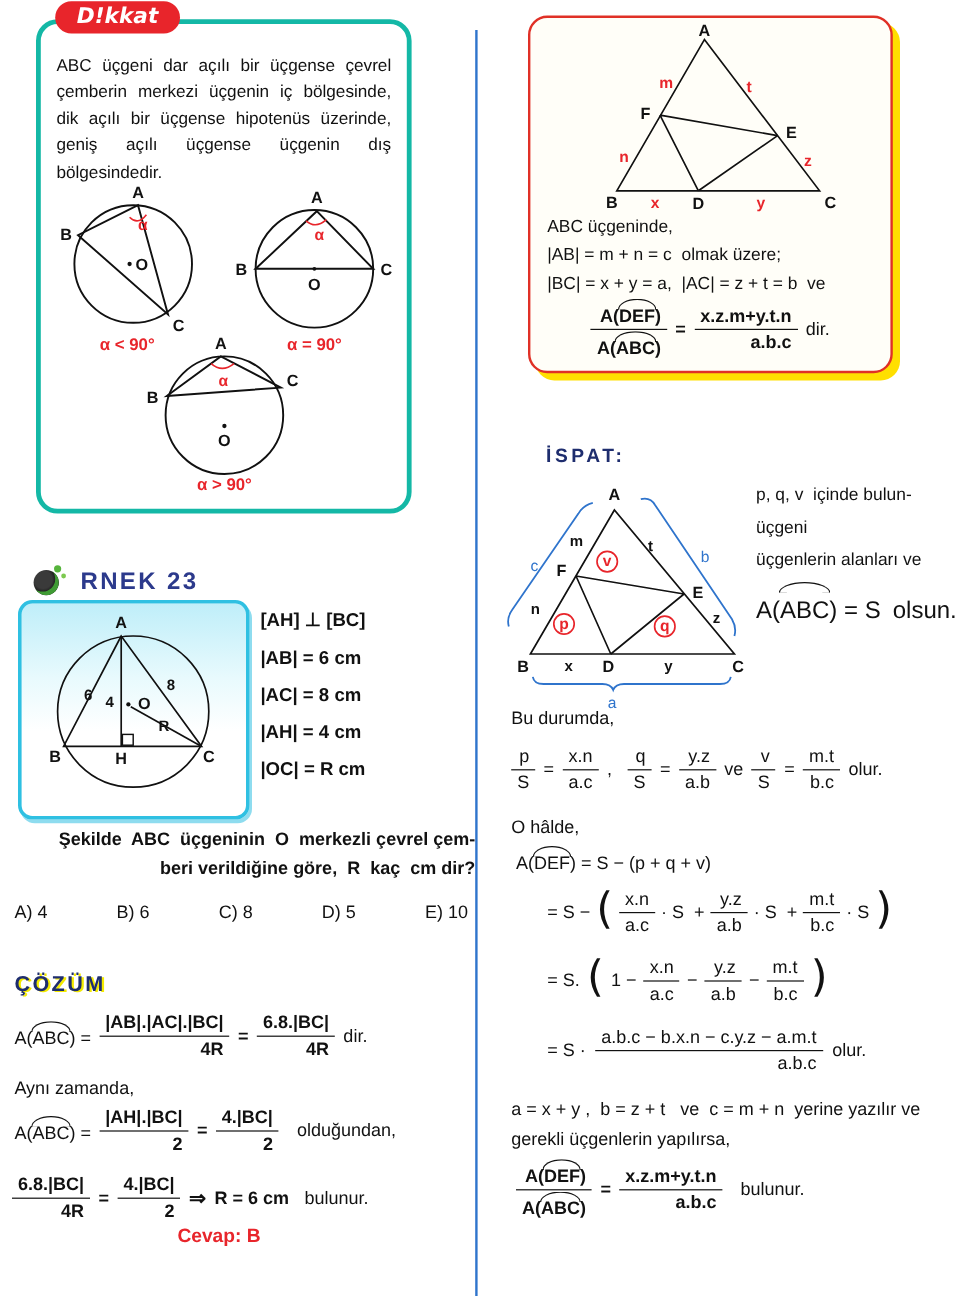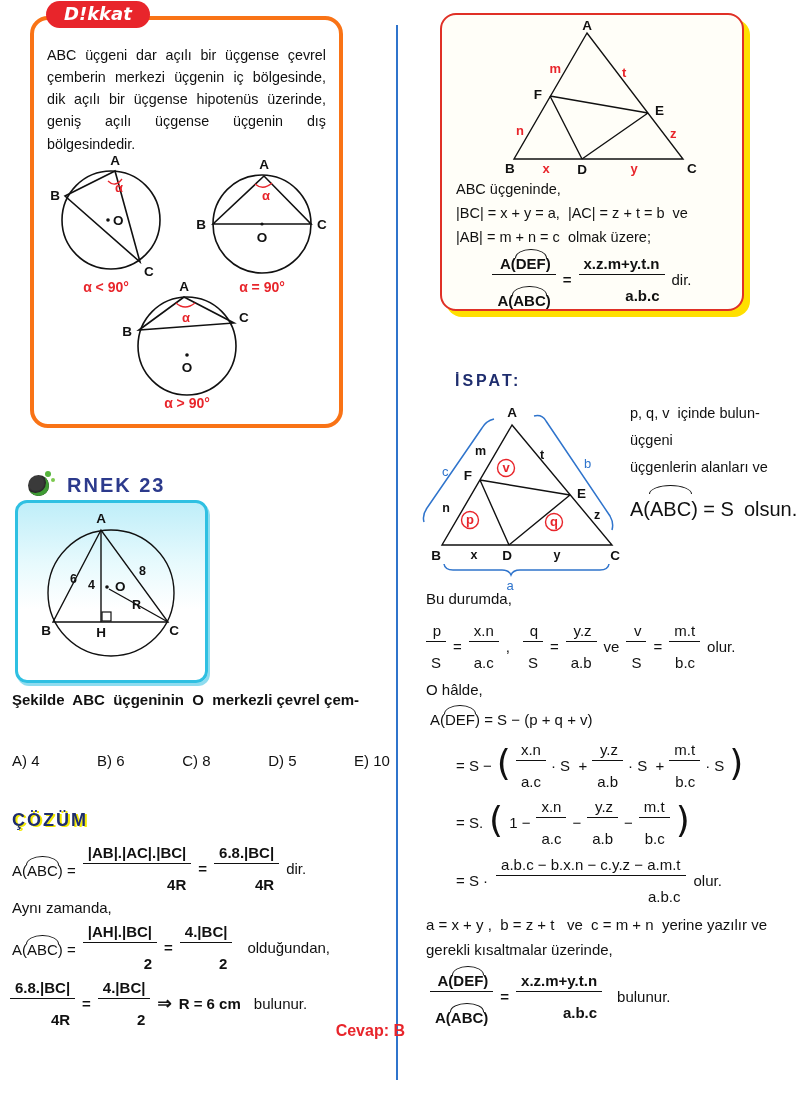"D!kkat" .dikkat { border: 4px solid #f97316 -> 4px solid #14b8a6 }
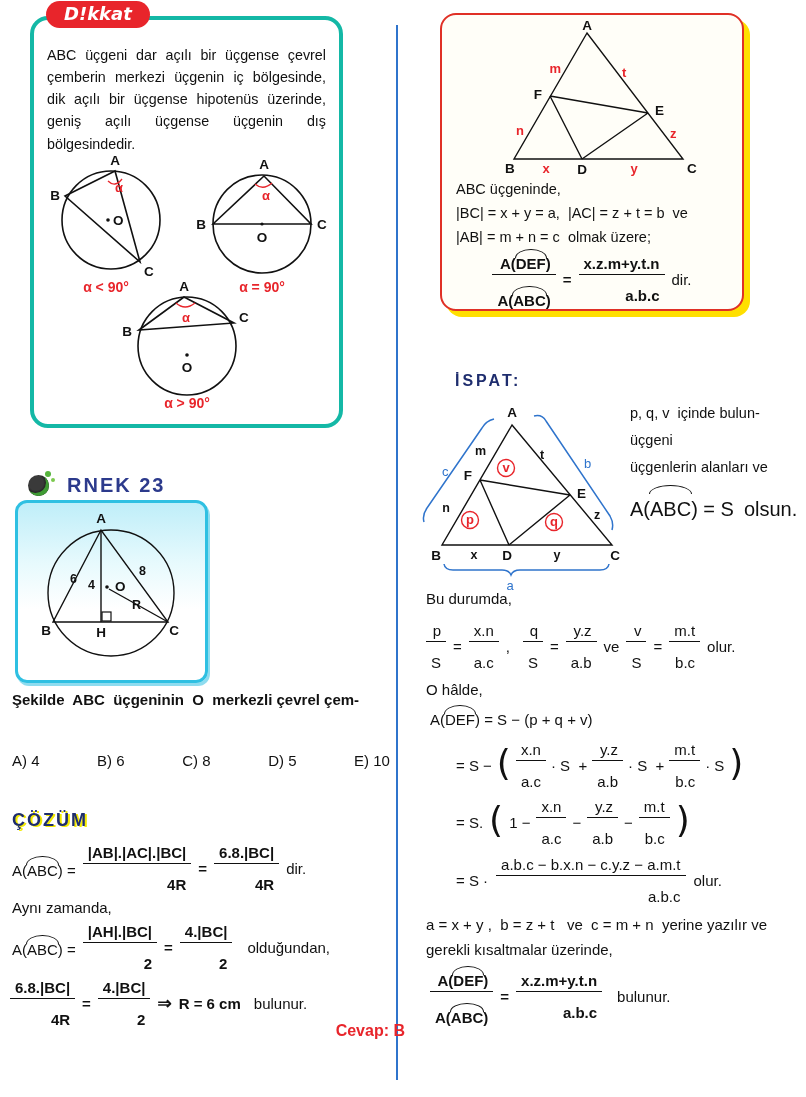"|BC| = x + y" div.t { order: before "|AB| = m + n" -> after "|AB| = m + n" }
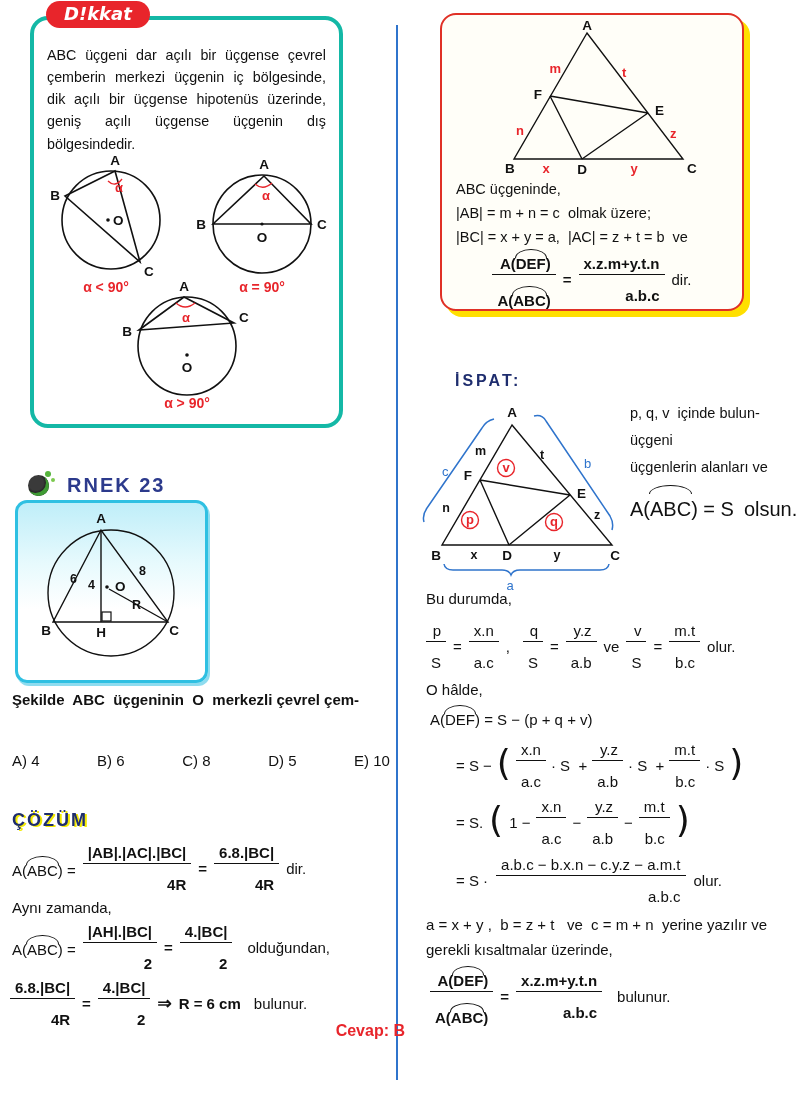"A(ABC)" .frac .den { padding: 12px 5px 0 -> 2px 5px 0 }
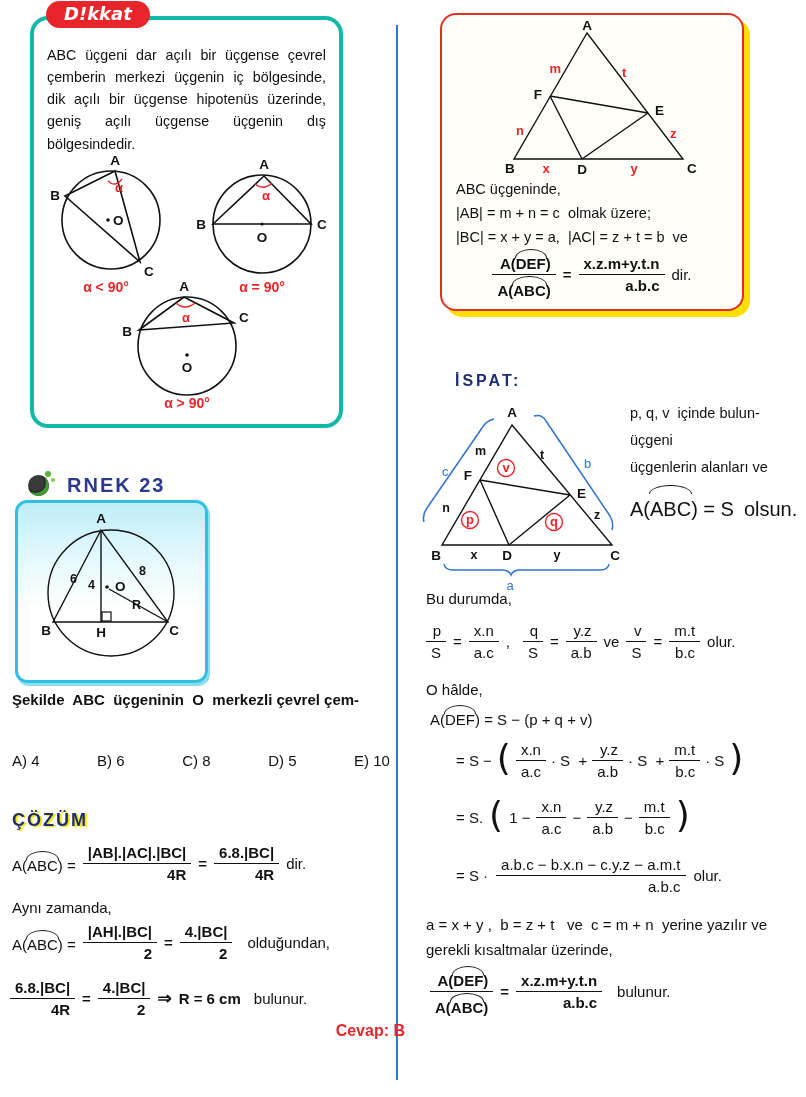"[AH] ⊥ [BC]" div.abs { html: none -> <div> <div>[AH] ⊥ [BC]</div> <div>|AB| = 6 cm</div> <div>|AC| = 8 cm</div> <div>|AH| = 4 cm</div> <div>|OC| = R cm</div> </div> }
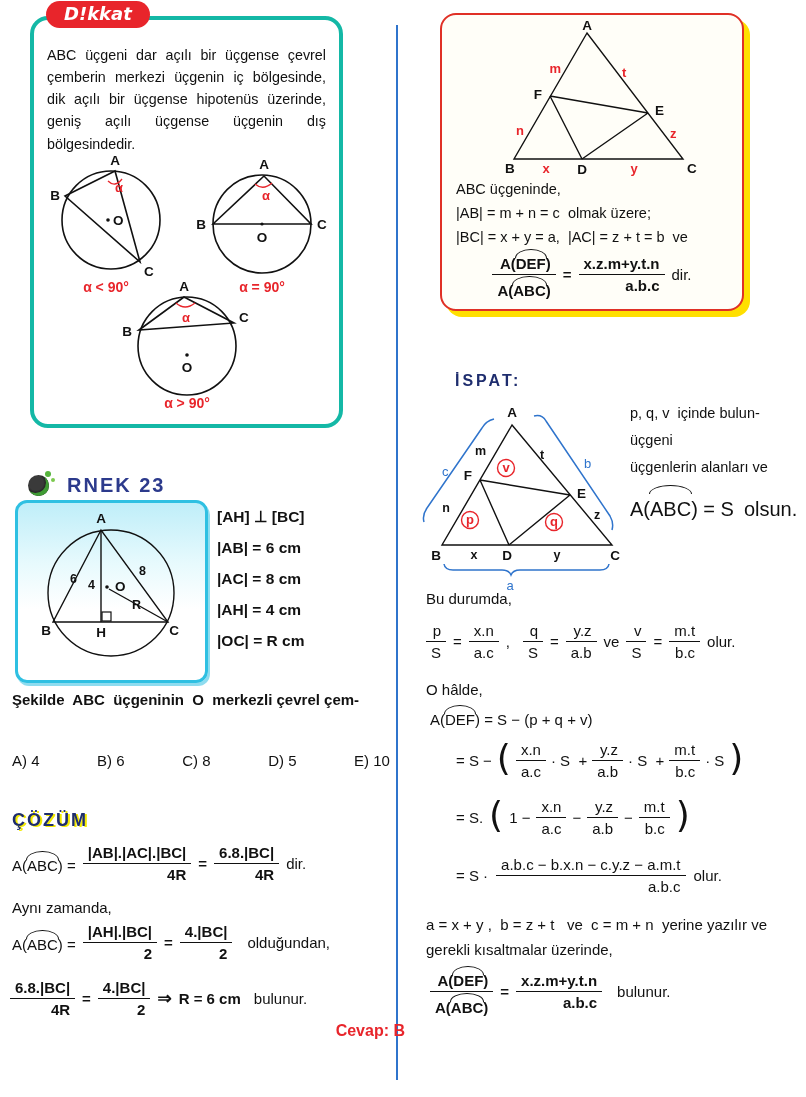"Şekilde ABC üçgeninin O merkezli" .question { text-align: none -> right }
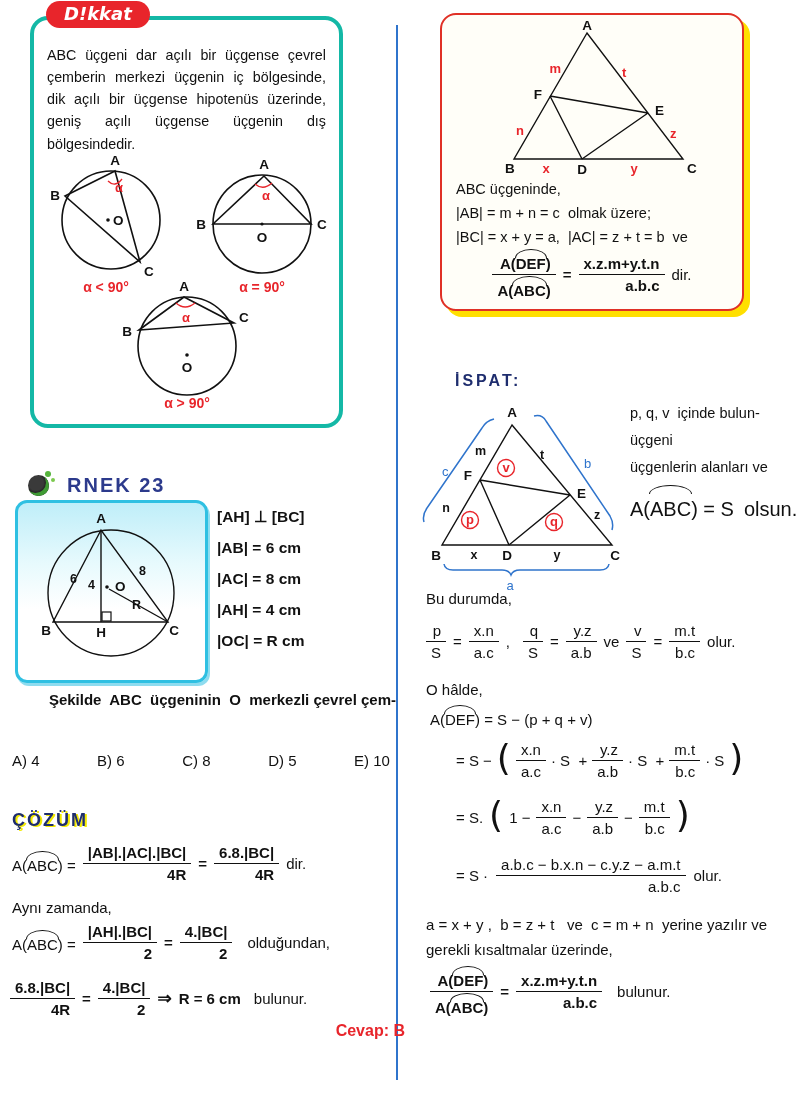"beri verildiğine göre, R kaç" div.t { html: none -> <div>beri verildiğine göre, R kaç cm dir?</div> }
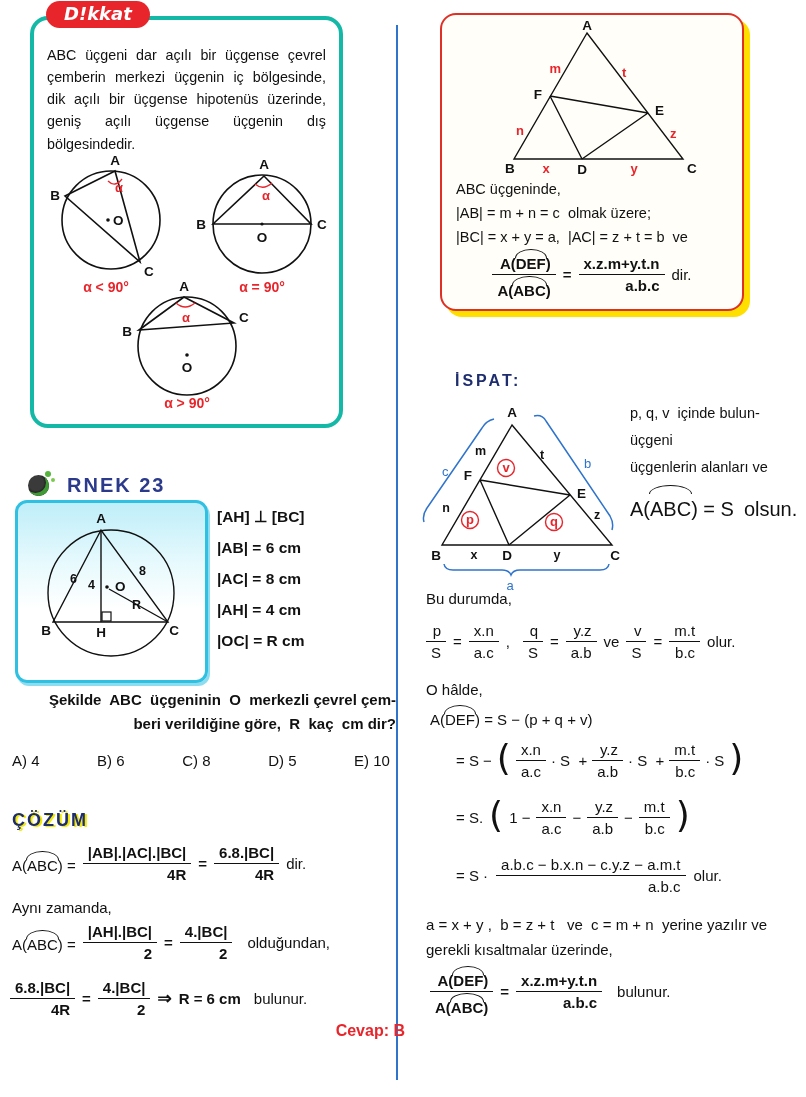"gerekli kısaltmalar üzerinde," div.abs { text: kısaltmalar üzerinde -> üçgenlerin yapılırsa }
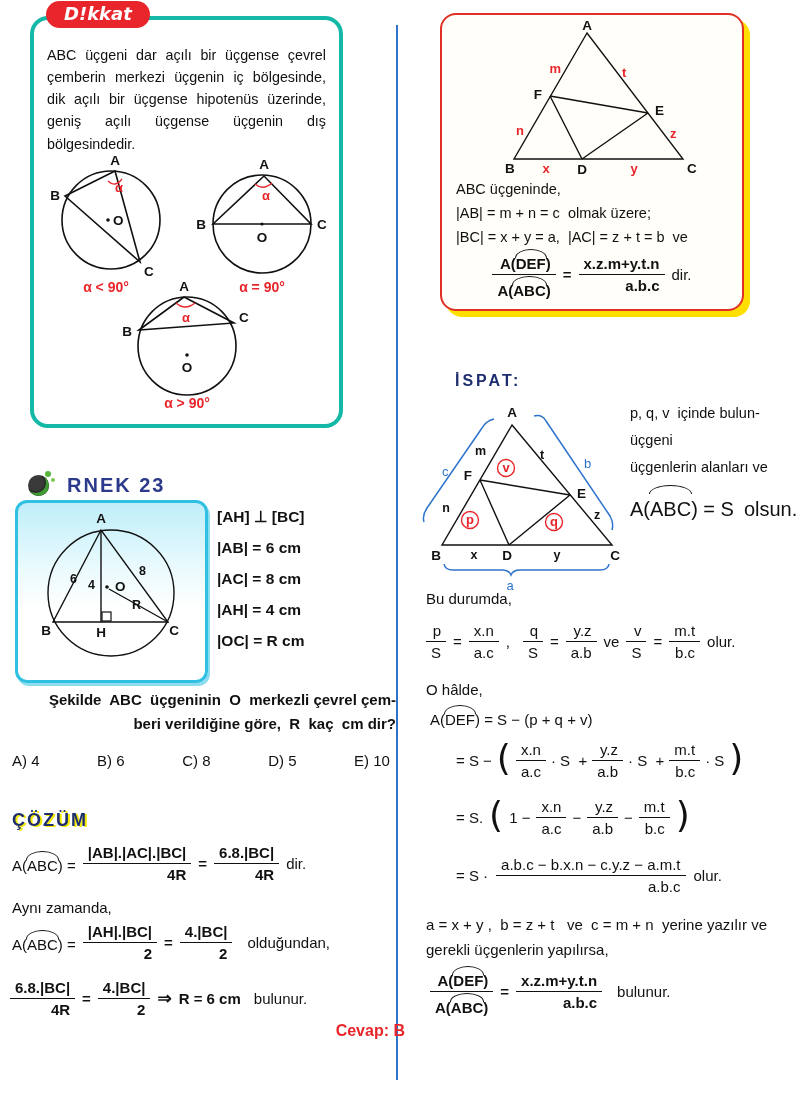"Cevap: B" .cevap { margin-left: 40px -> none; text-align: right -> center }
